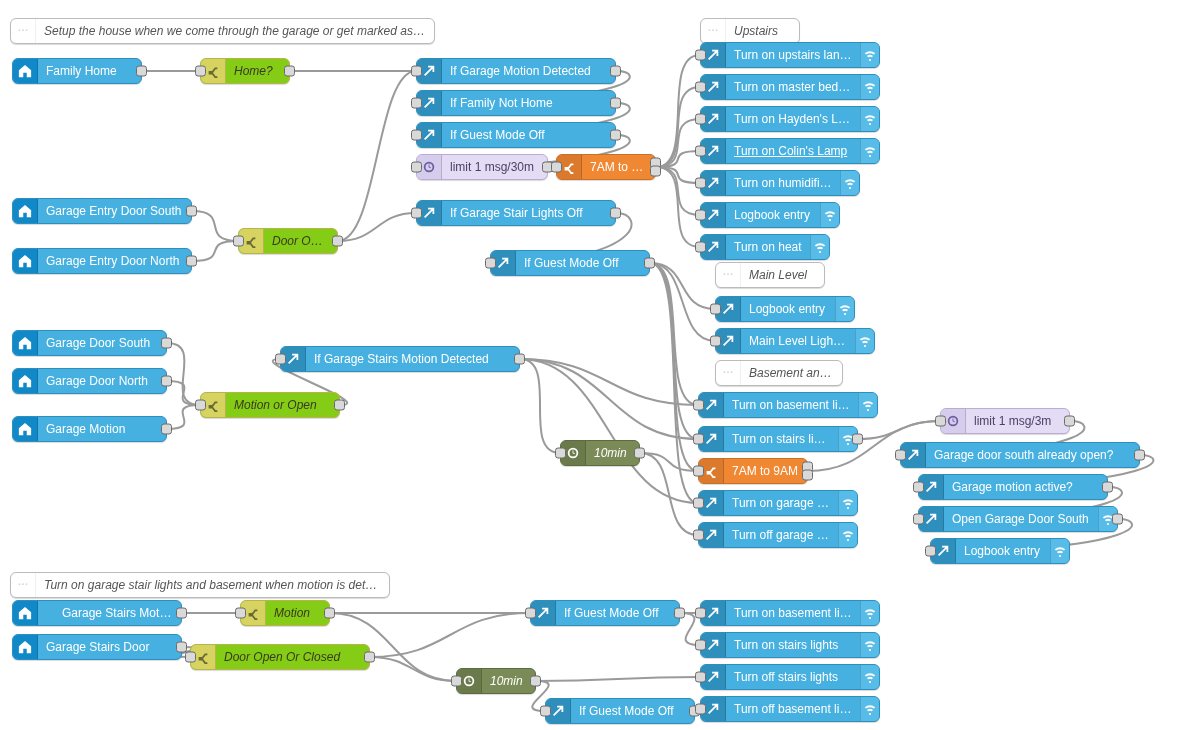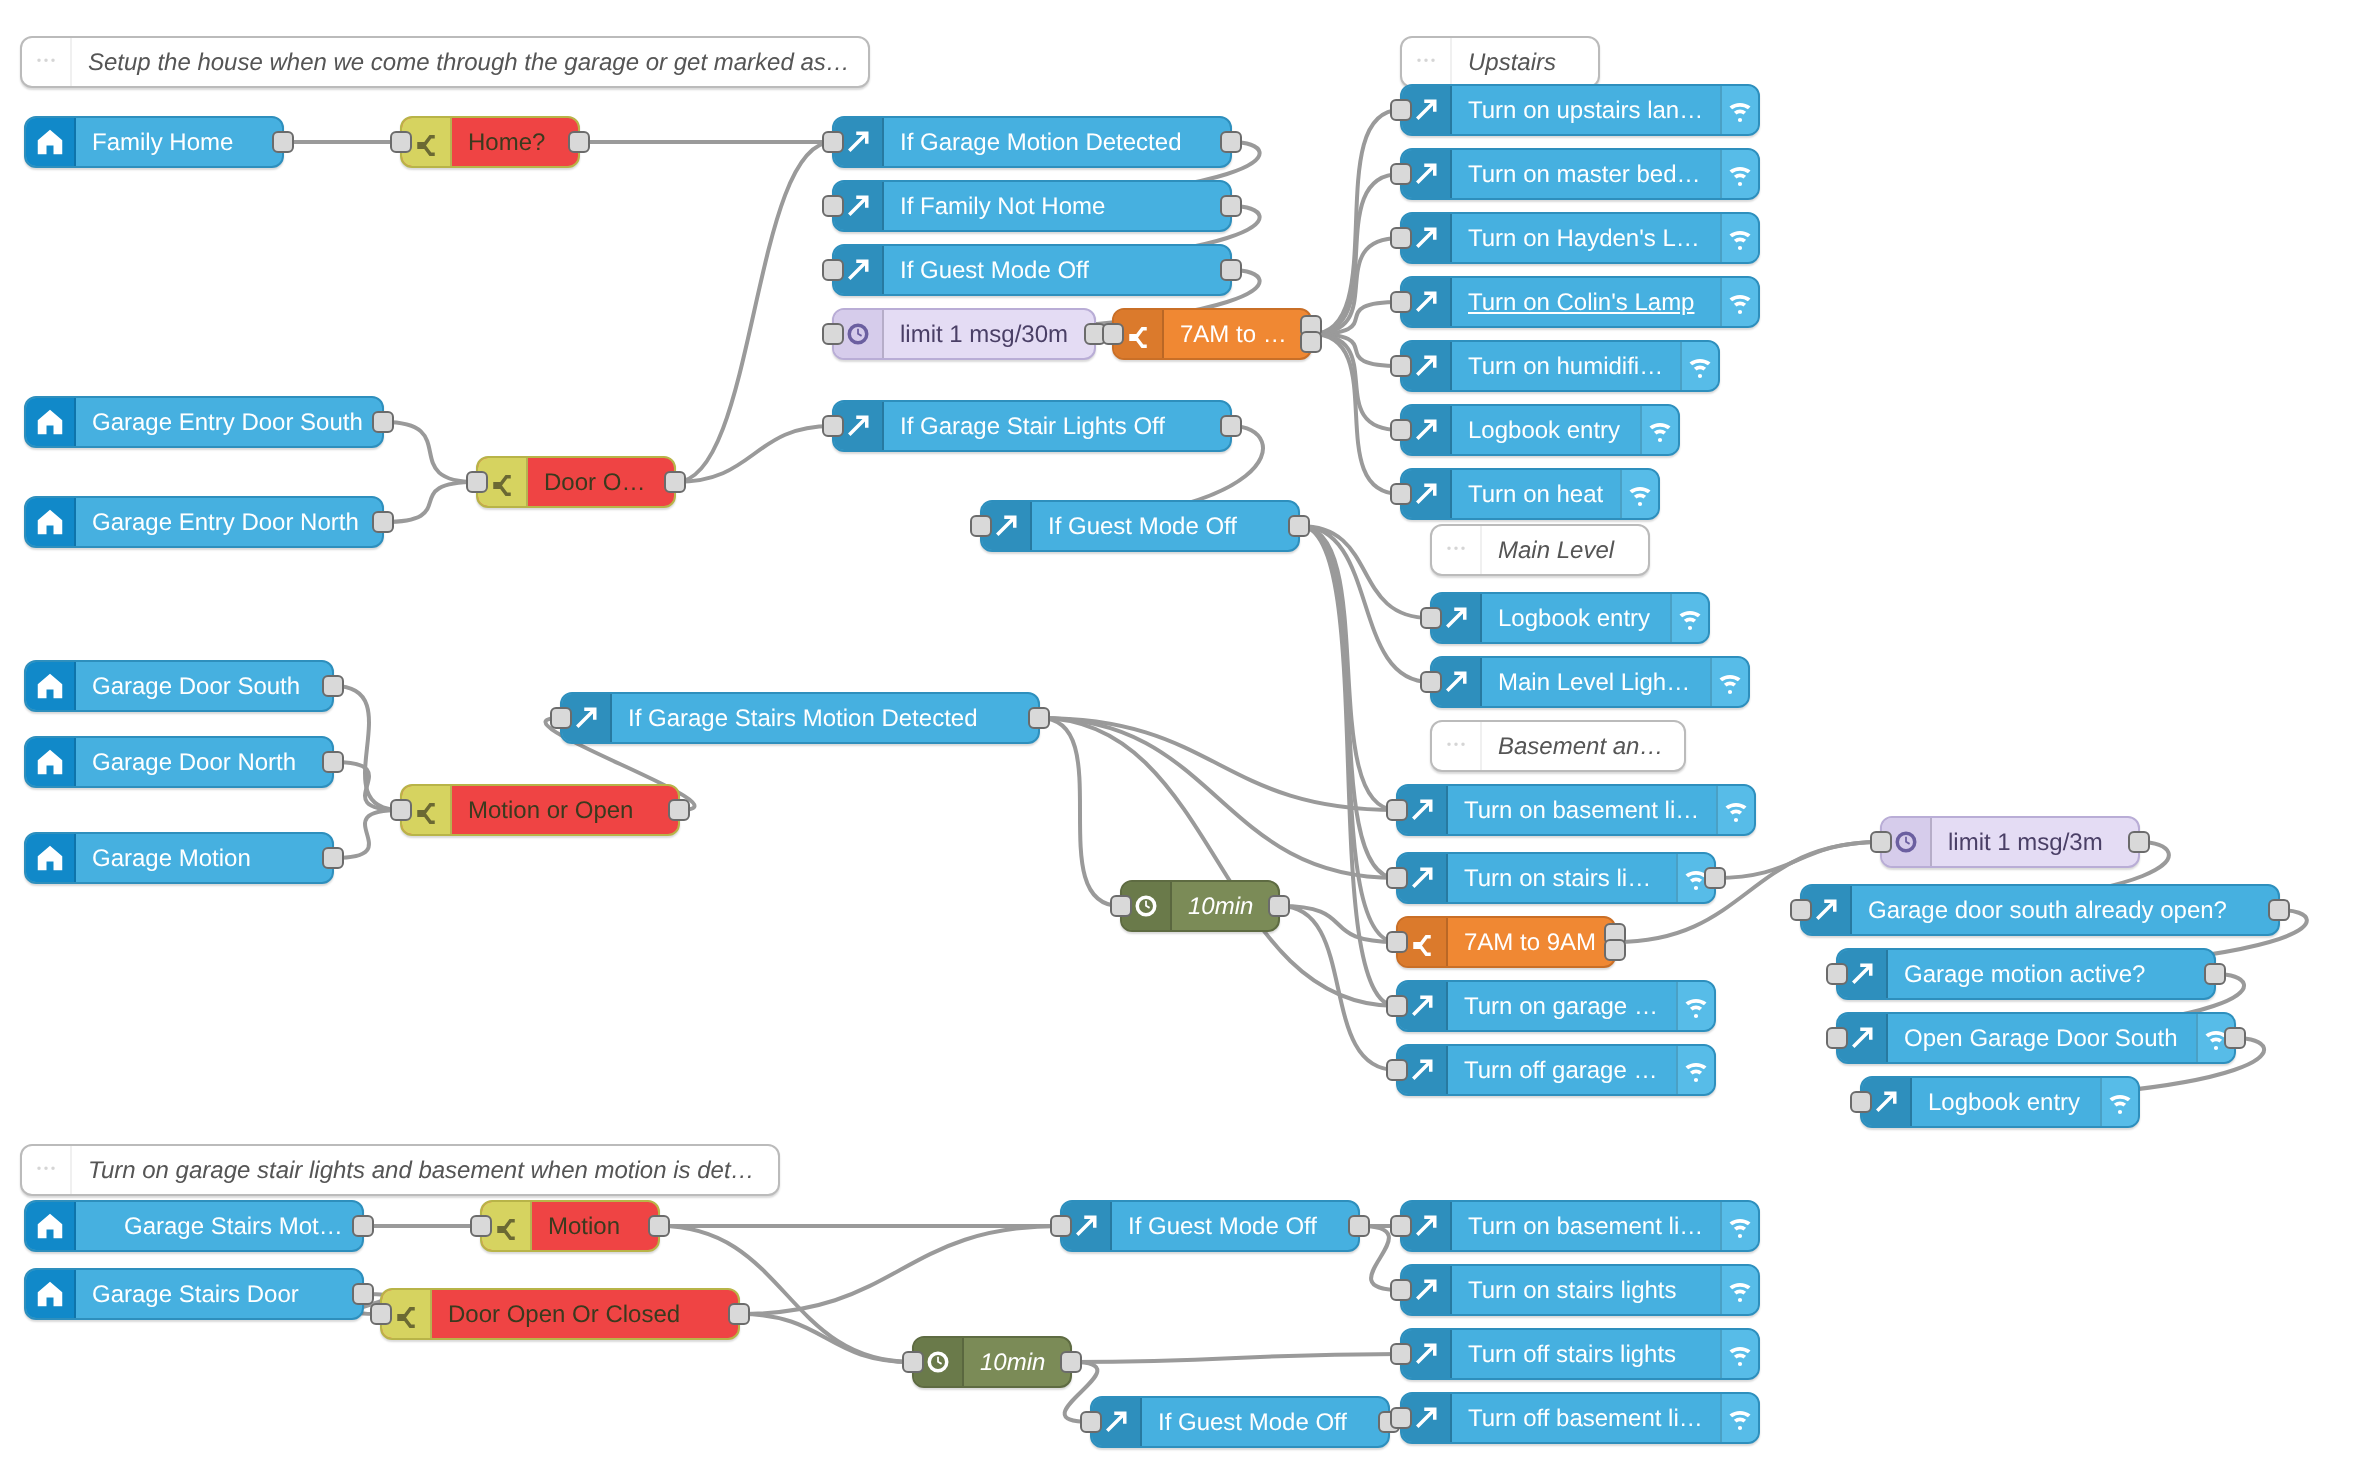"Home?" .node.yellow { background: #ef4444 -> #84cc16; font-style: none -> italic }
